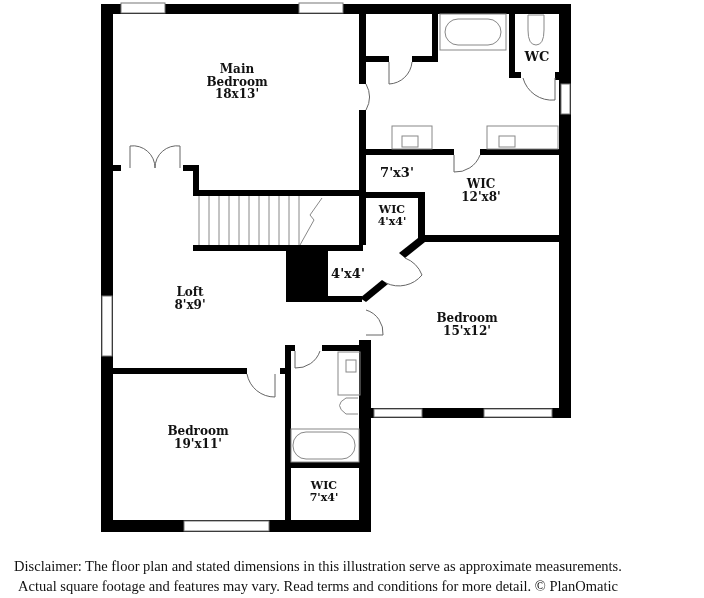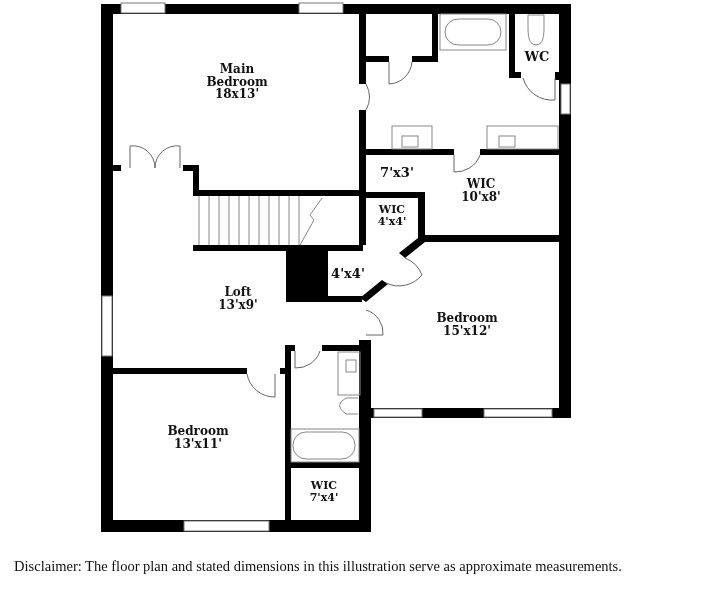"10'x8'" span { text: 10'x8' -> 12'x8' }
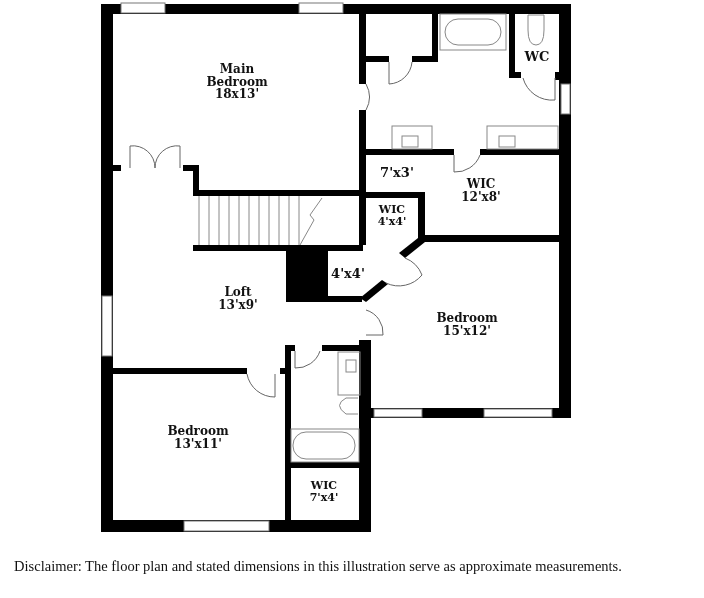"Loft" div.label { margin-left: 48px -> none }
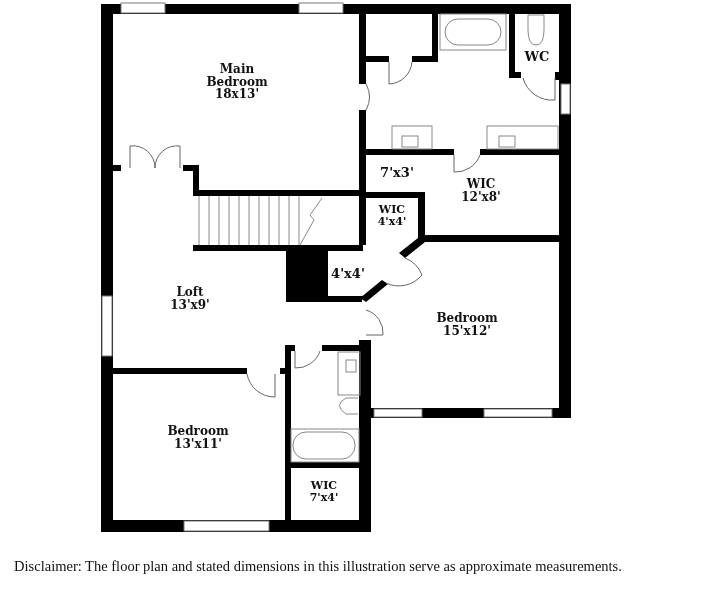"13'x9'" span { text: 13'x9' -> 8'x9' }
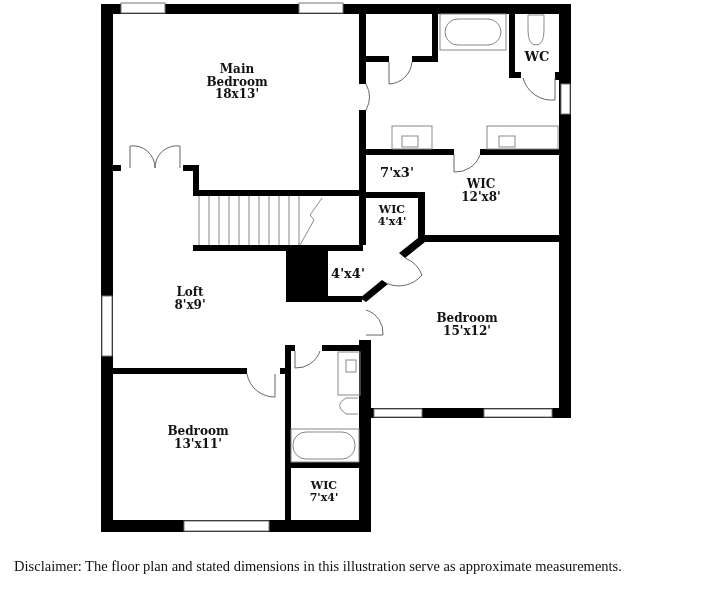"13'x11'" span { text: 13'x11' -> 19'x11' }
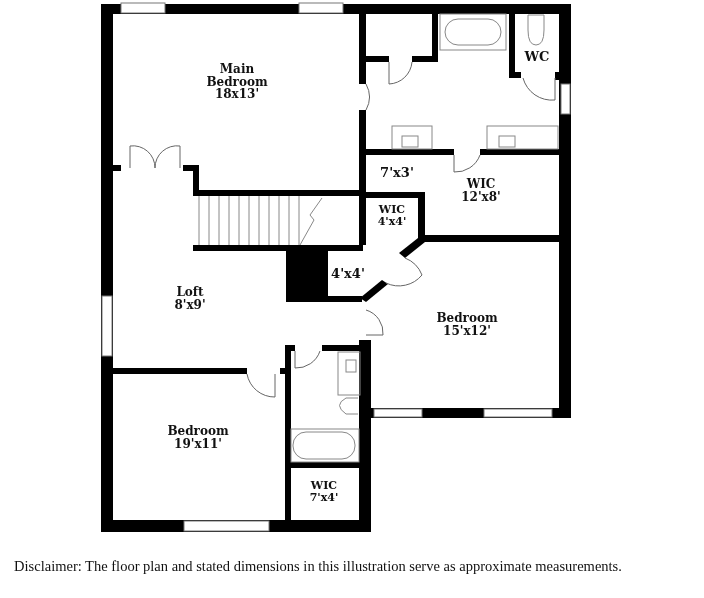"Actual square footage and features" span { html: none -> <span>Actual square footage and features may vary. Read terms and conditions for more detail. © PlanOmatic</span> }
